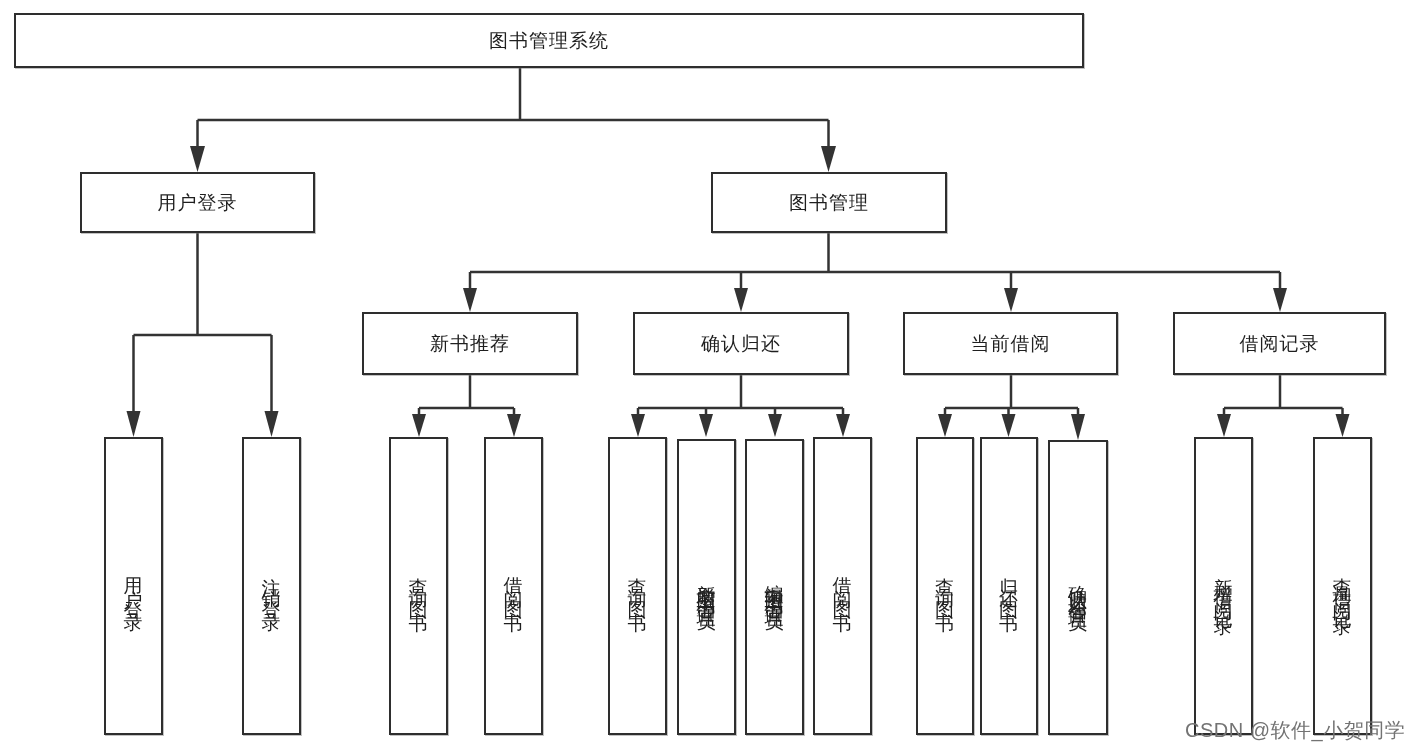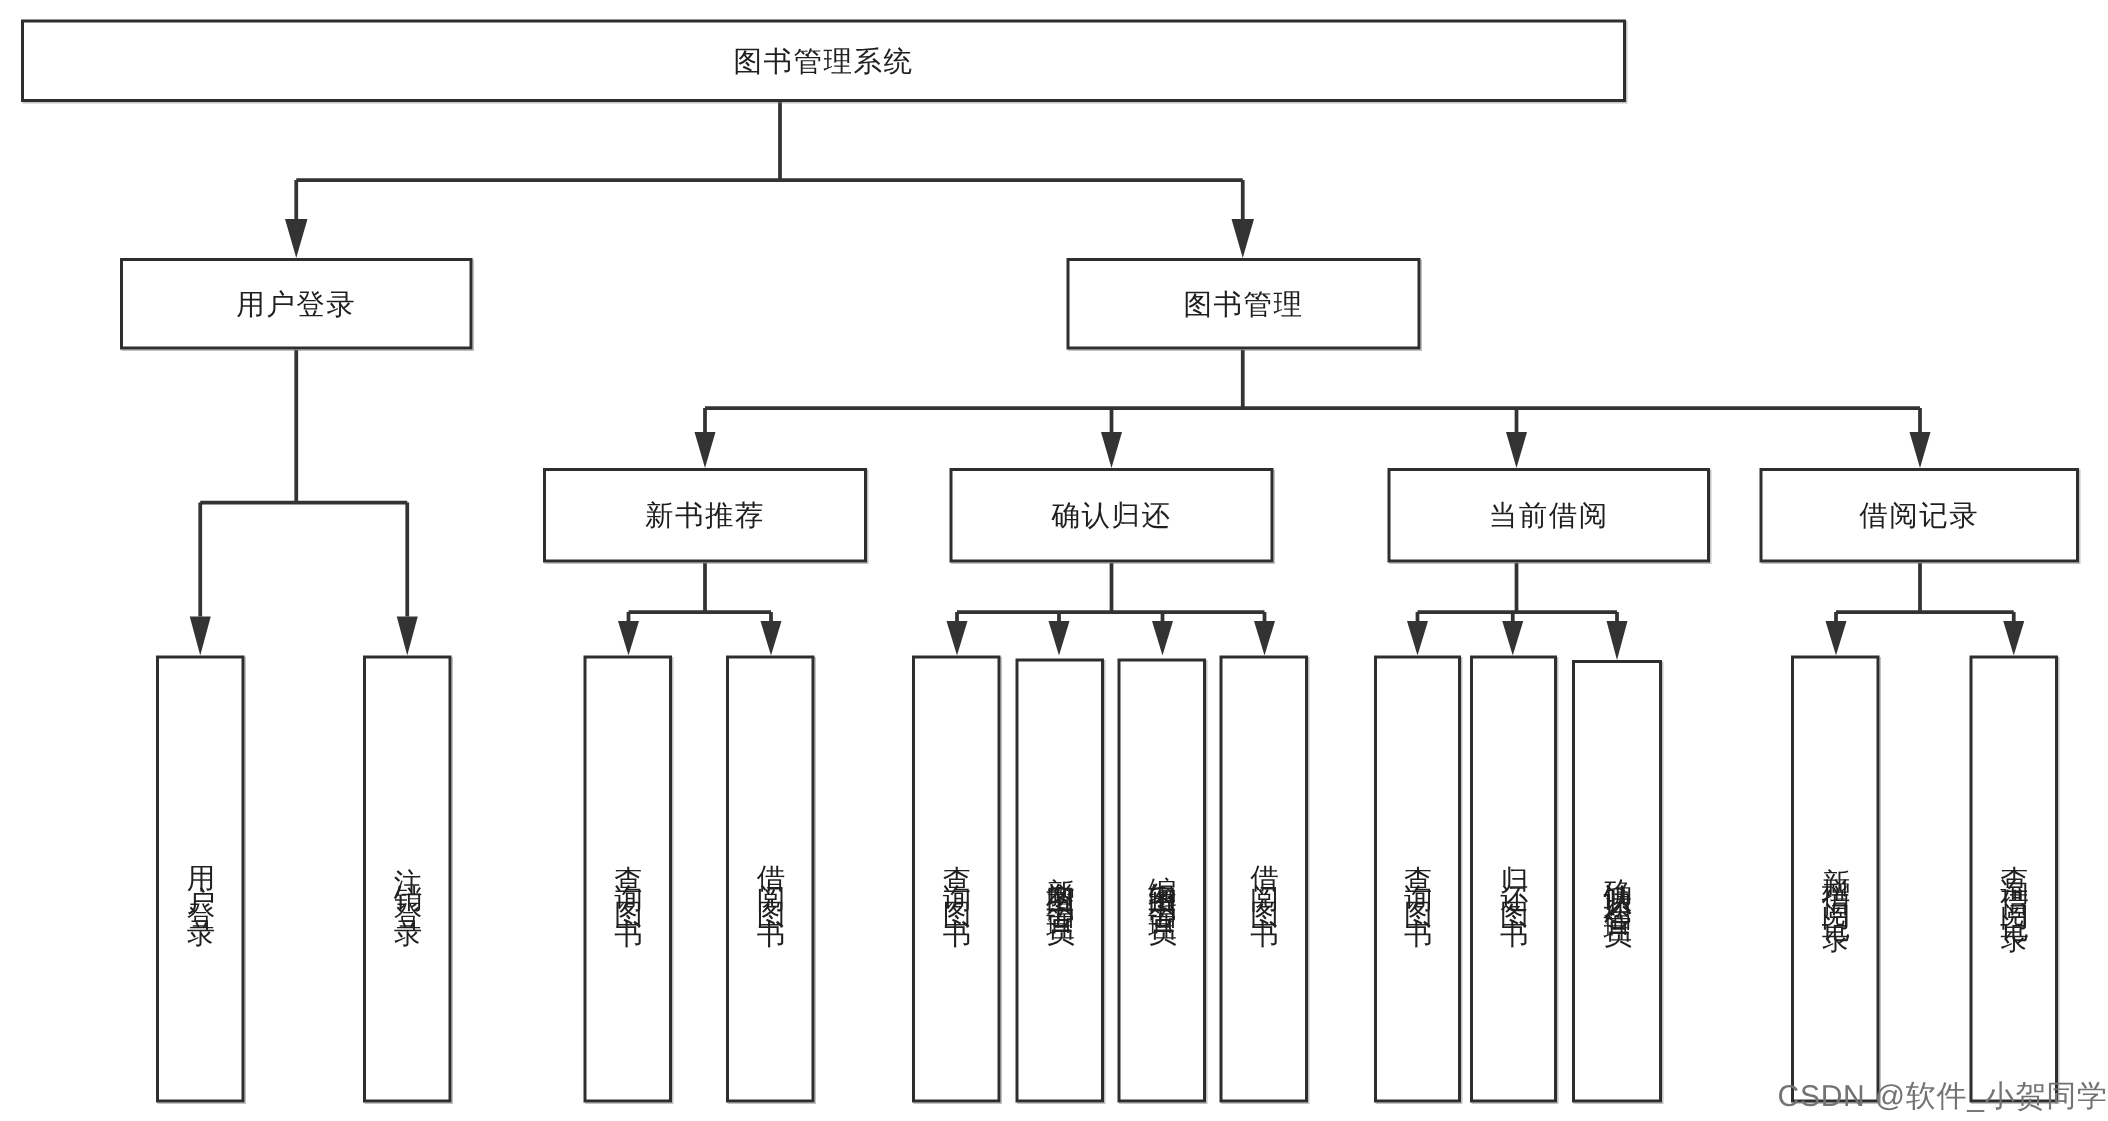"当前借阅" div.node { margin-left: 22px -> none }
